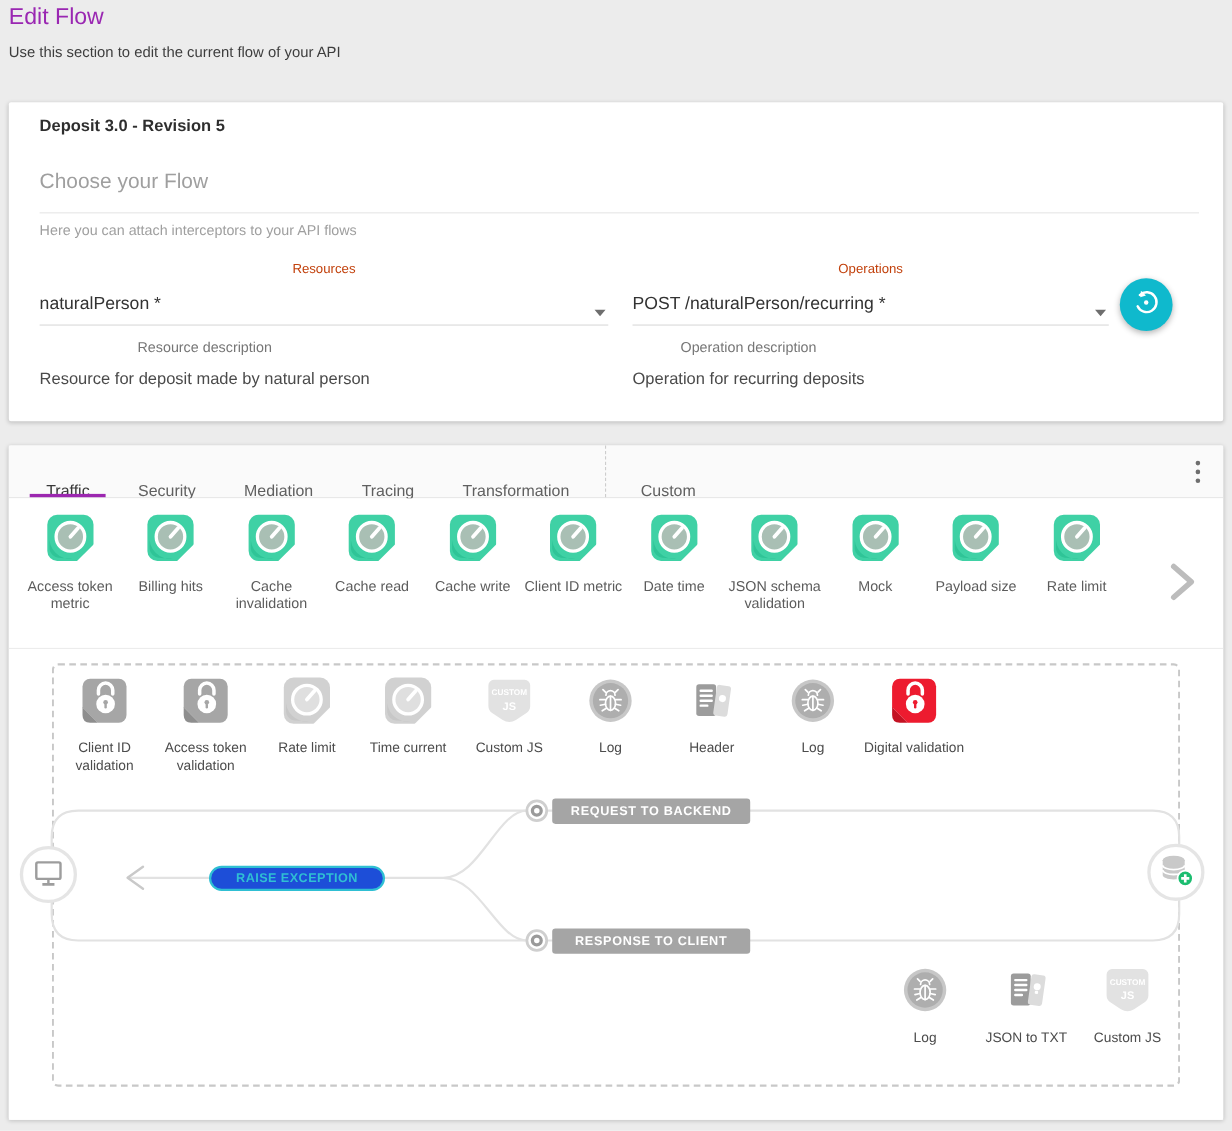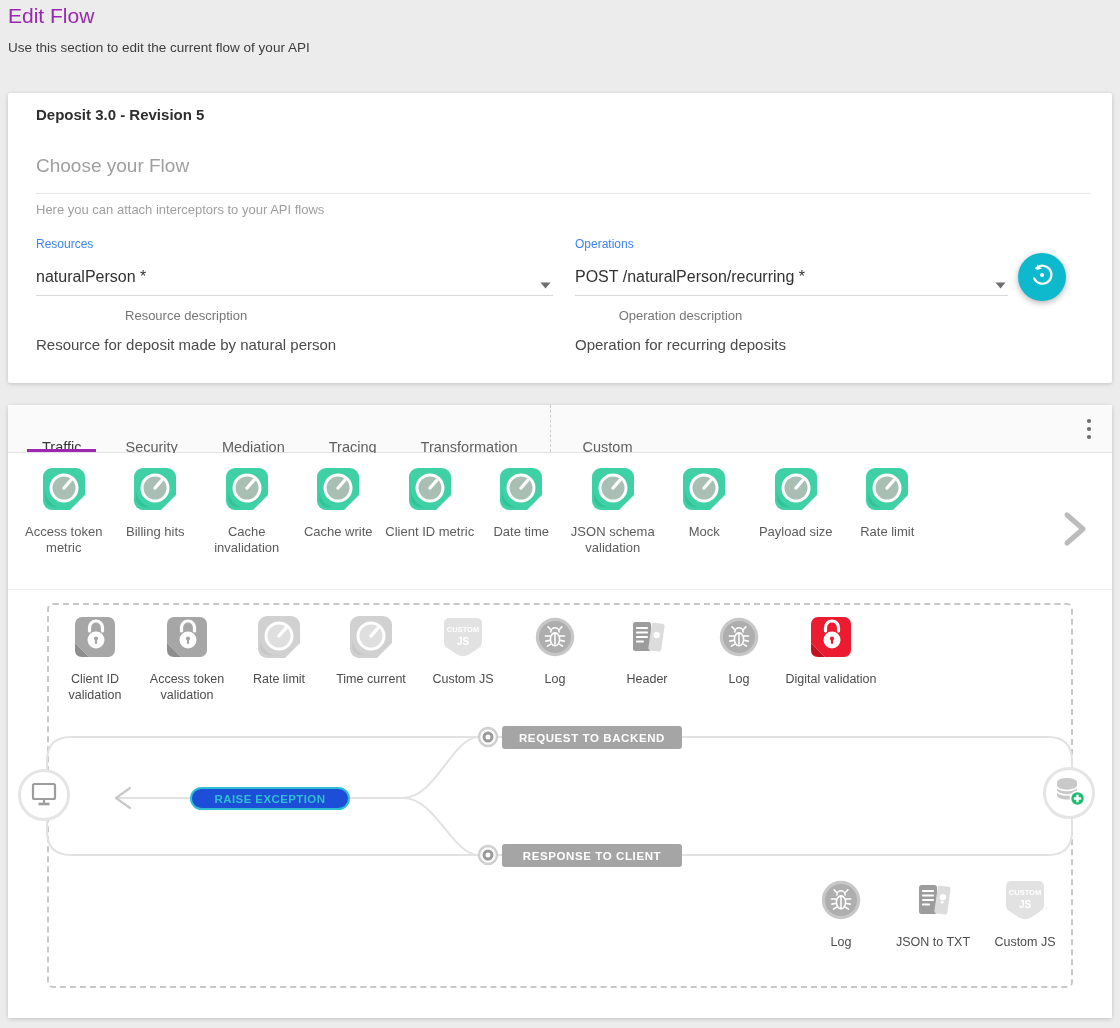"Resources" .field-label { color: #3b82f6 -> #c2410c; text-align: none -> center }
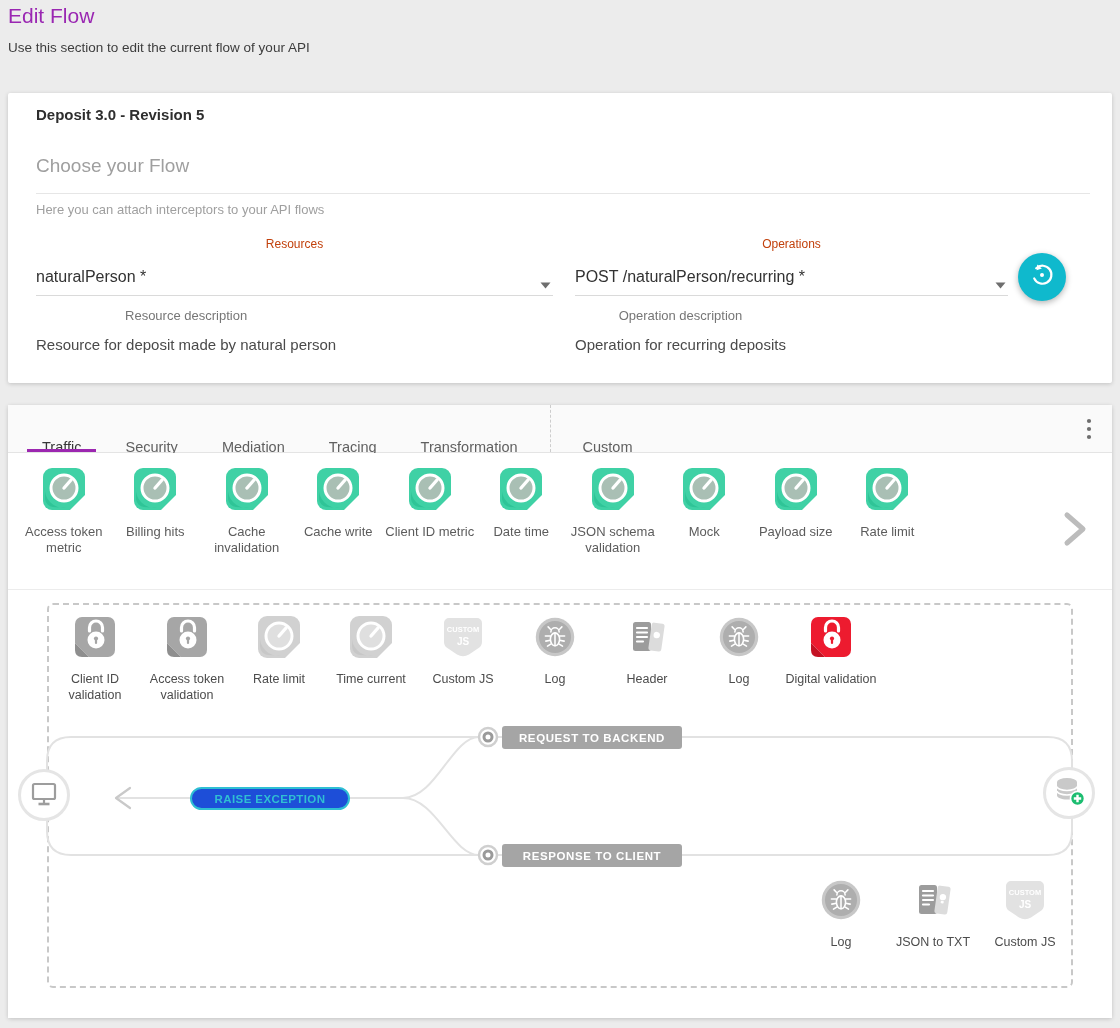"Cache read" div.p-item { html: none -> <div> <span><svg> <rect></rect> <path></path> <path></path> <circle></circle> <path></path> </svg></span> <span>Cache read</span> </div> }
